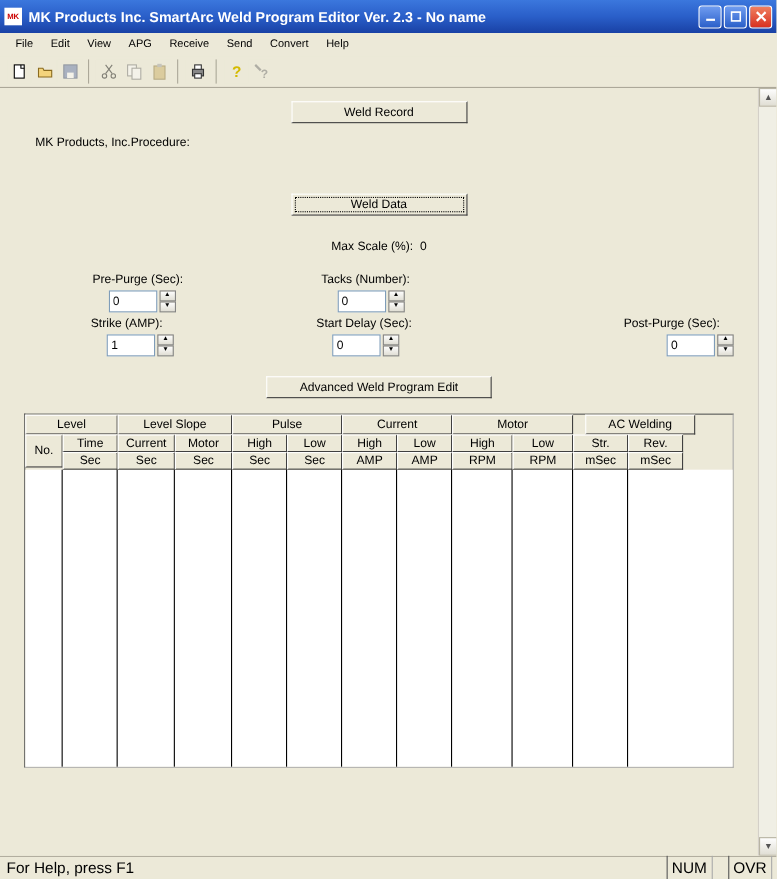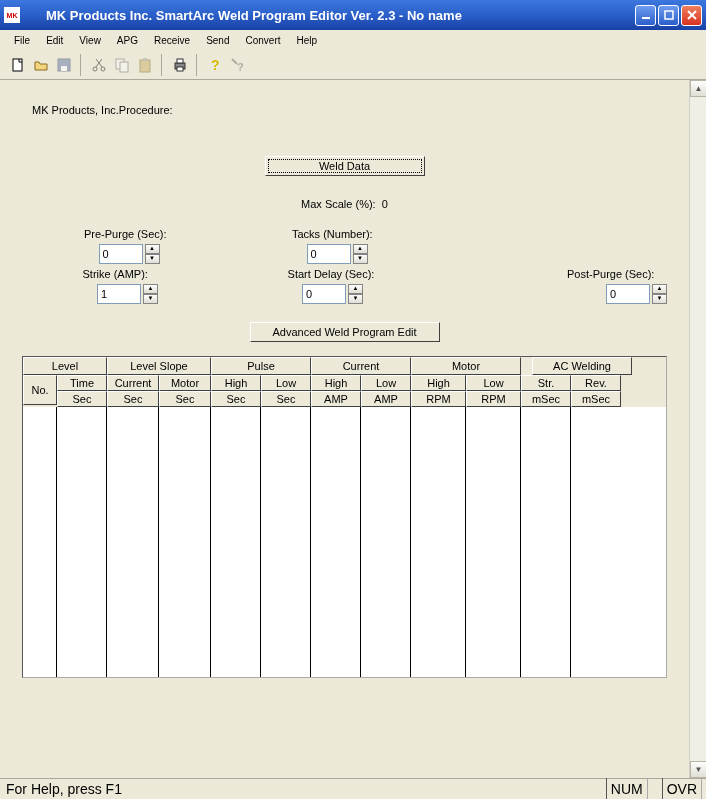"MK Products Inc. SmartArc Weld" .titlebar { gap: 20px -> none }
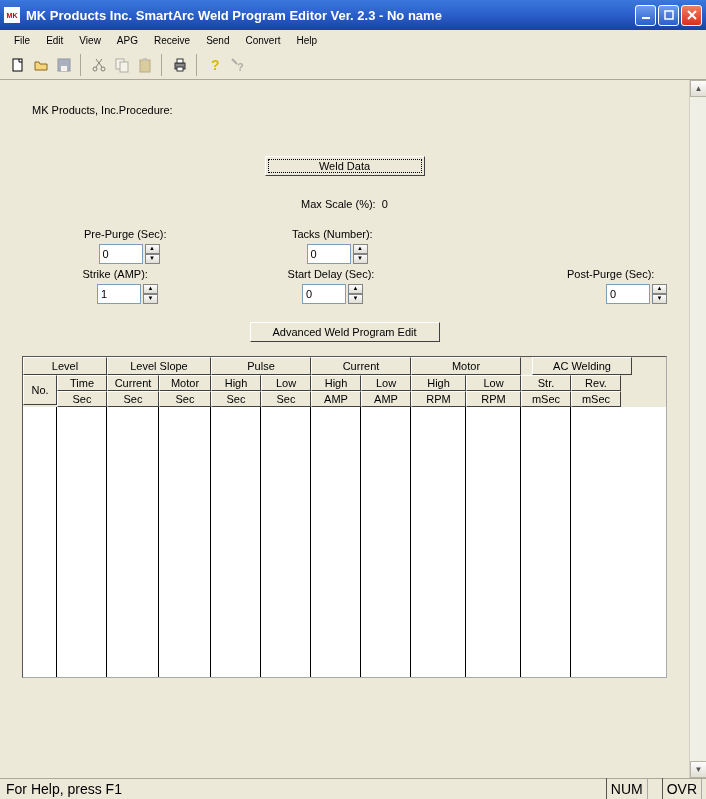"Weld Record" div.section-btn-row { html: none -> <div> <button>Weld Record</button> </div> }
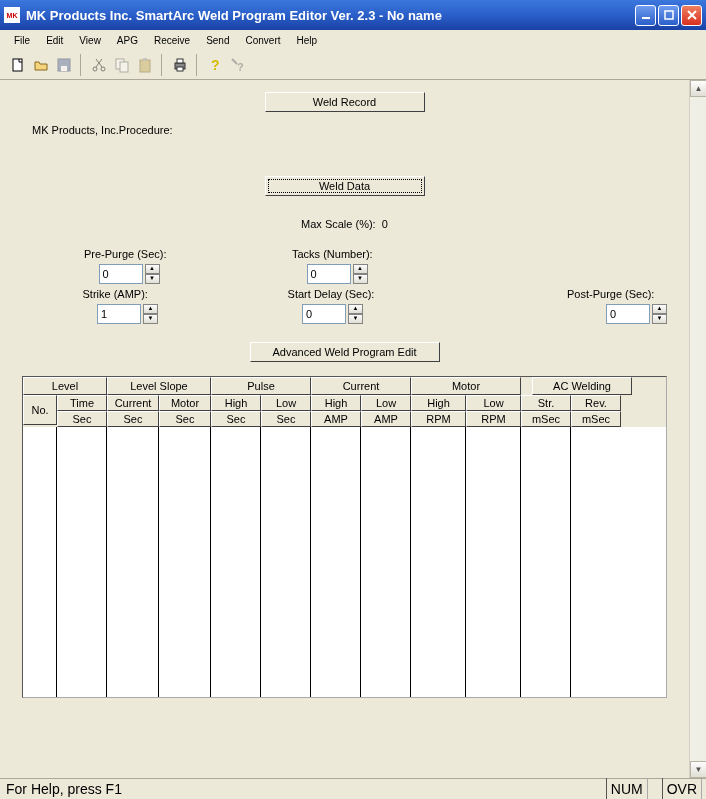"Advanced Weld Program Edit" button.btn3d { width: 190px -> 205px }
